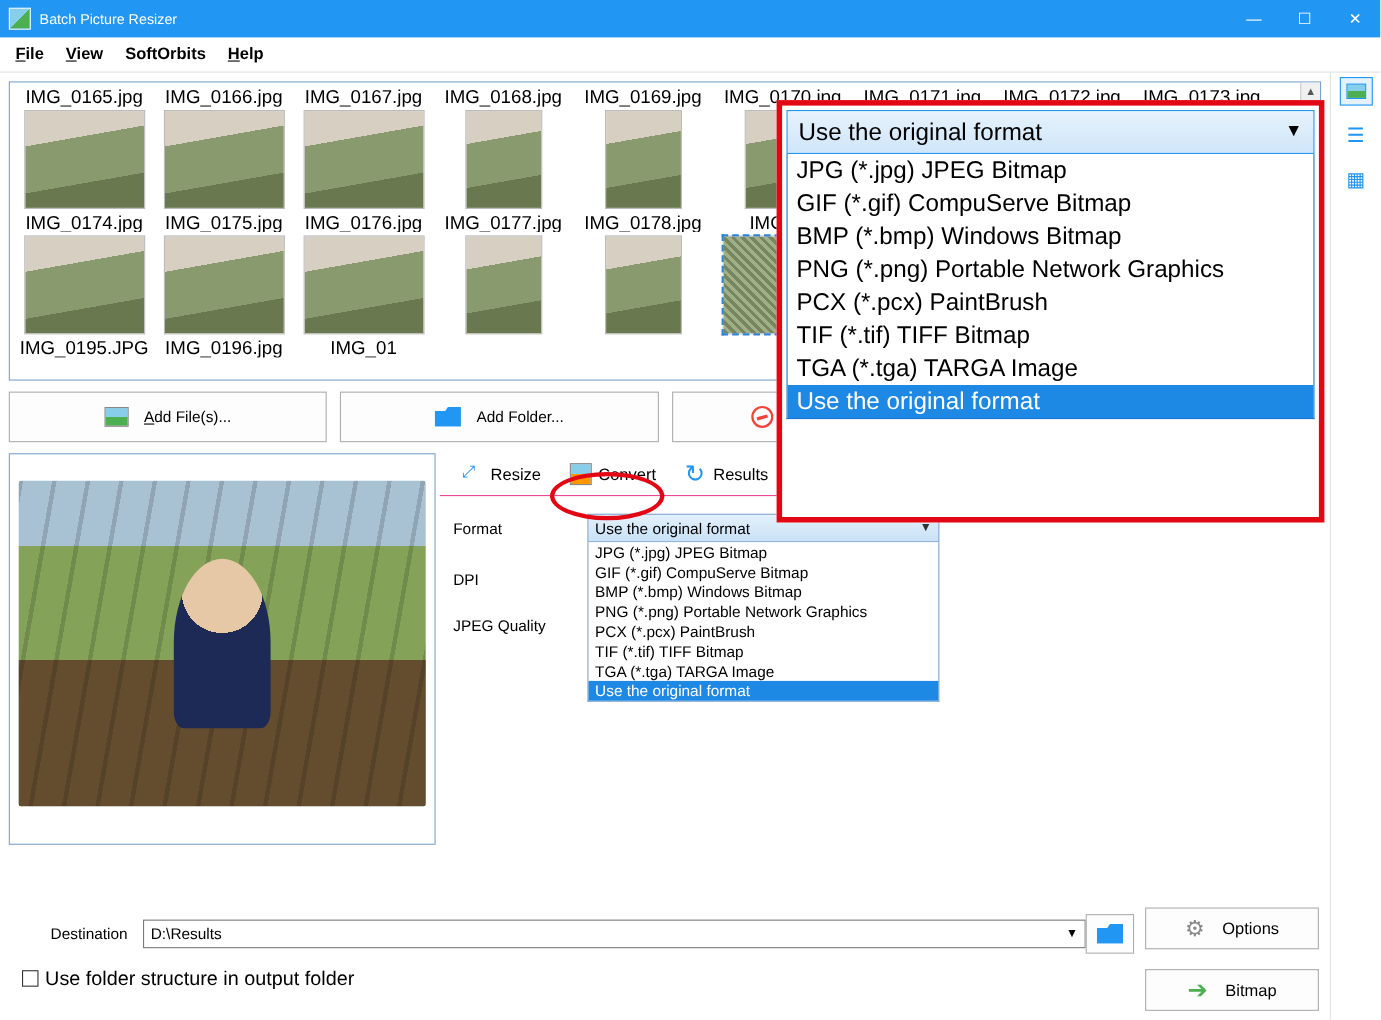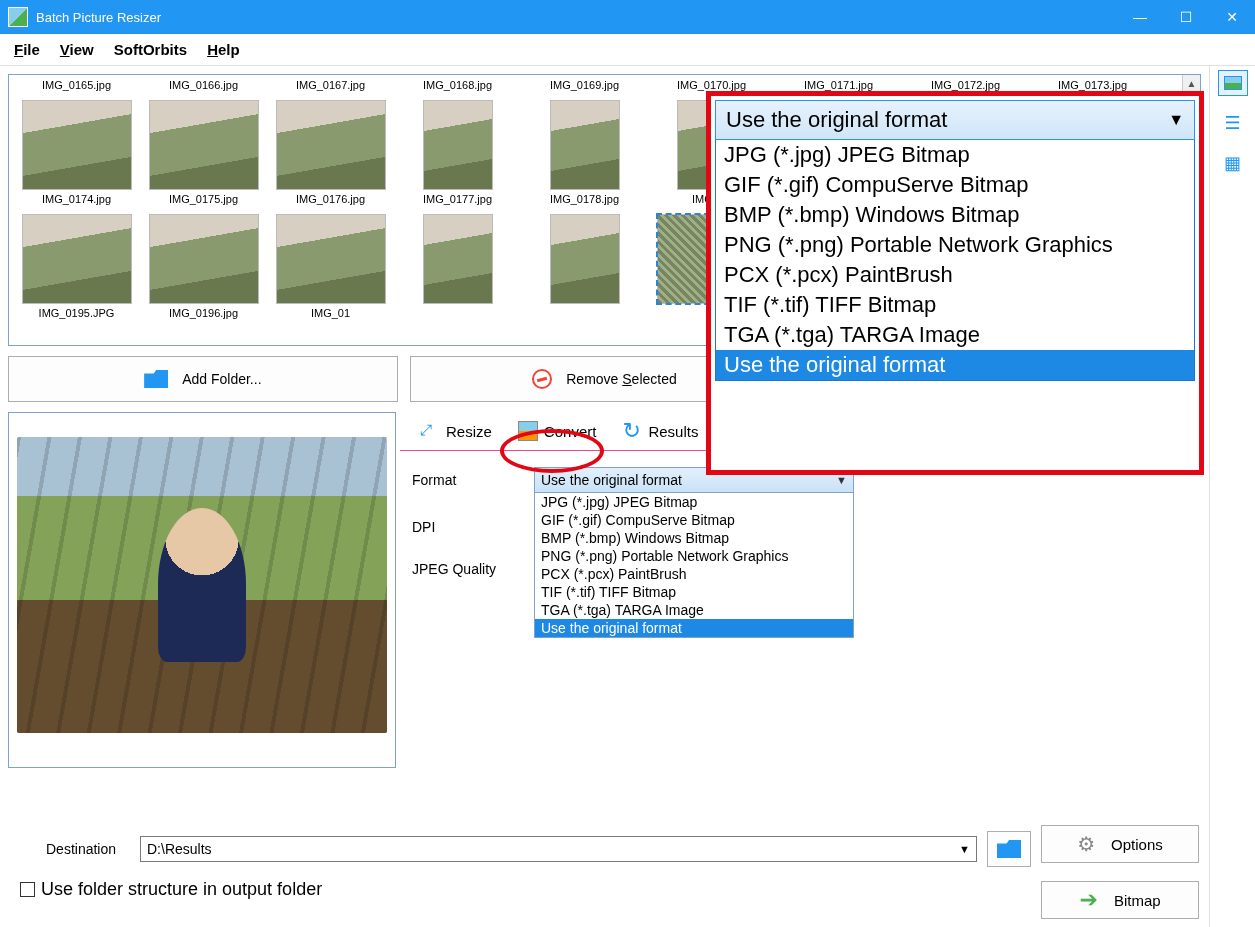"IMG_0165.jpg" .thumb-cell .fname { font-size: 11px -> 17px }
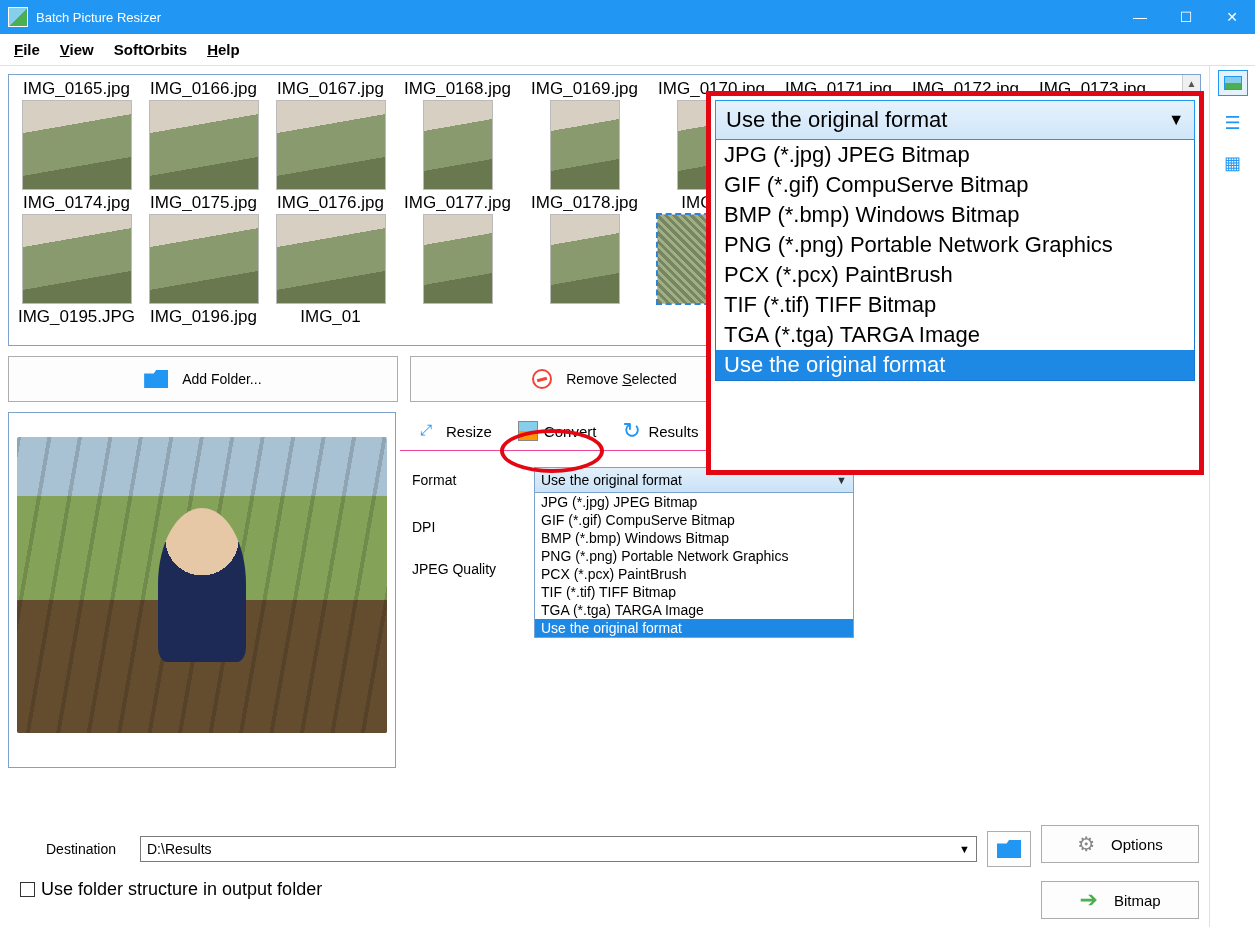"Add File(s)..." div.tbtn { html: none -> <div> <span></span> <span><span>A</span>dd File(s)...</span> </div> }
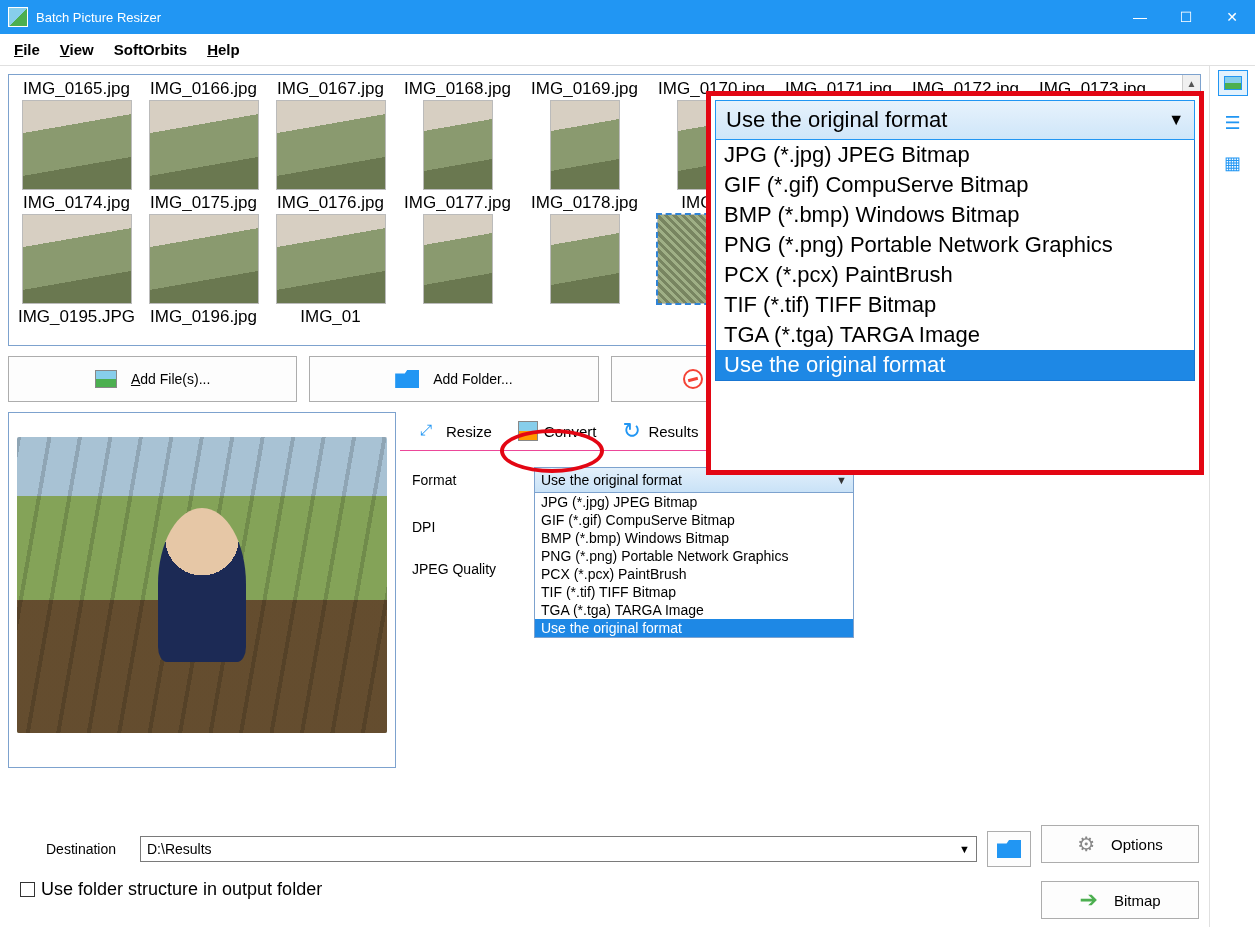"Destination" .dest-row { gap: 10px -> 0 }
